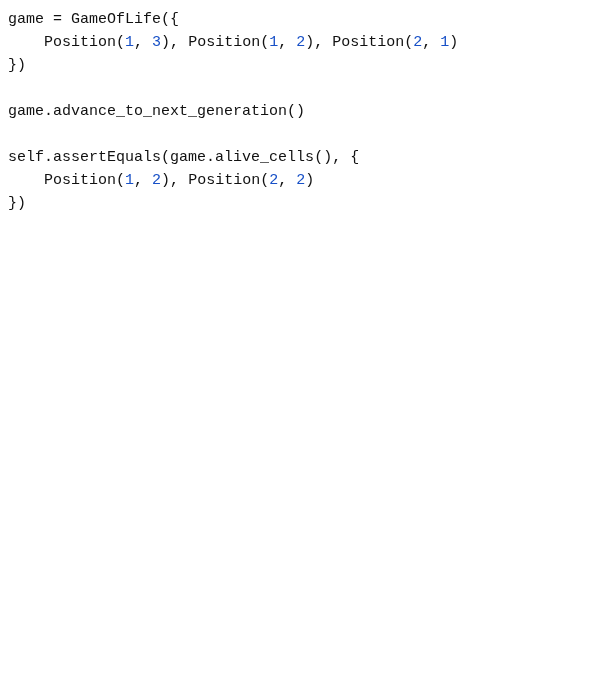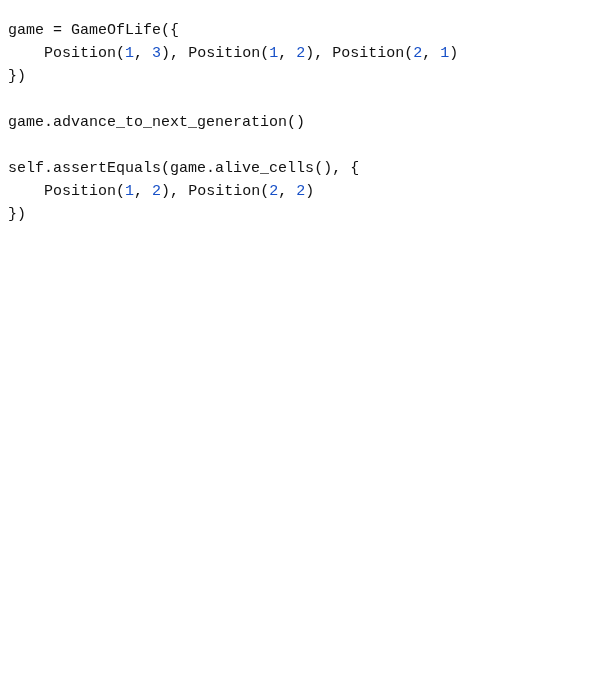"game = GameOfLife({" .code-block { padding: 19px 8px -> 8px 8px }
